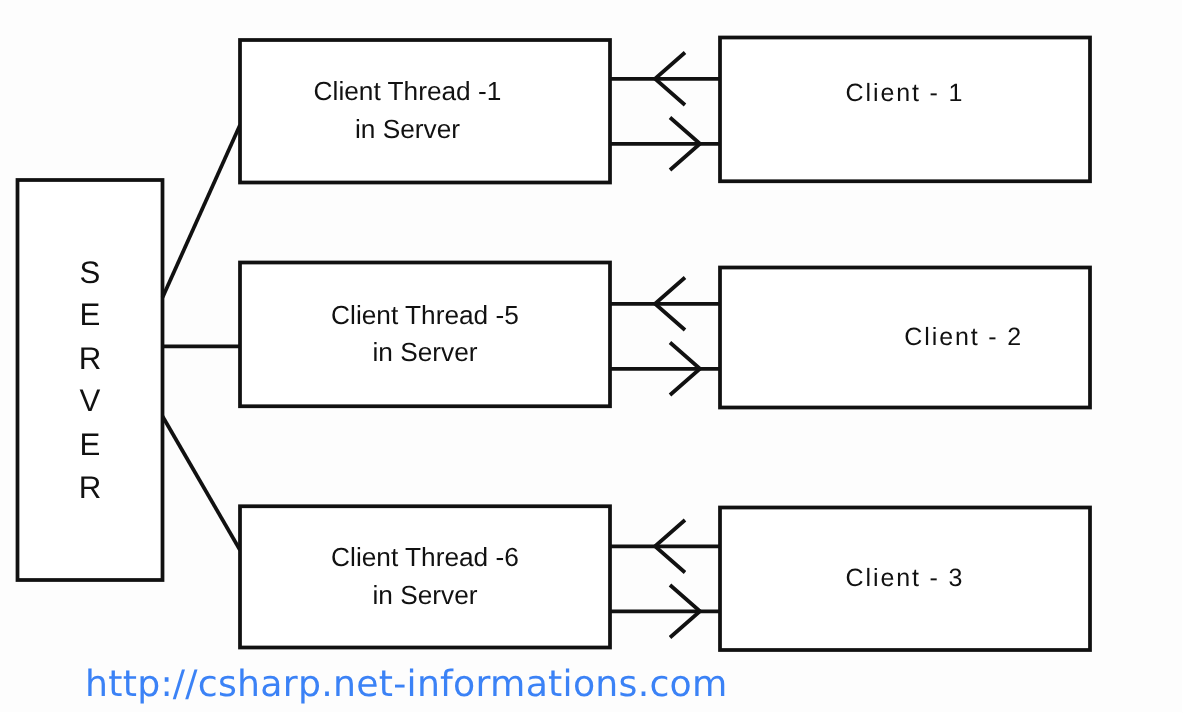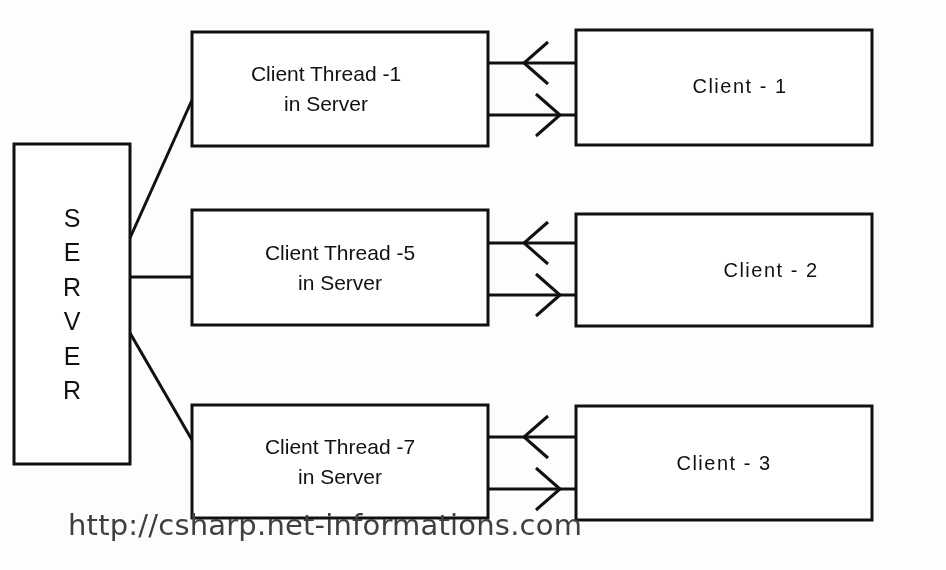"Client - 1" div.box-label { margin-left: 16px -> none; top: 29px -> 18px }
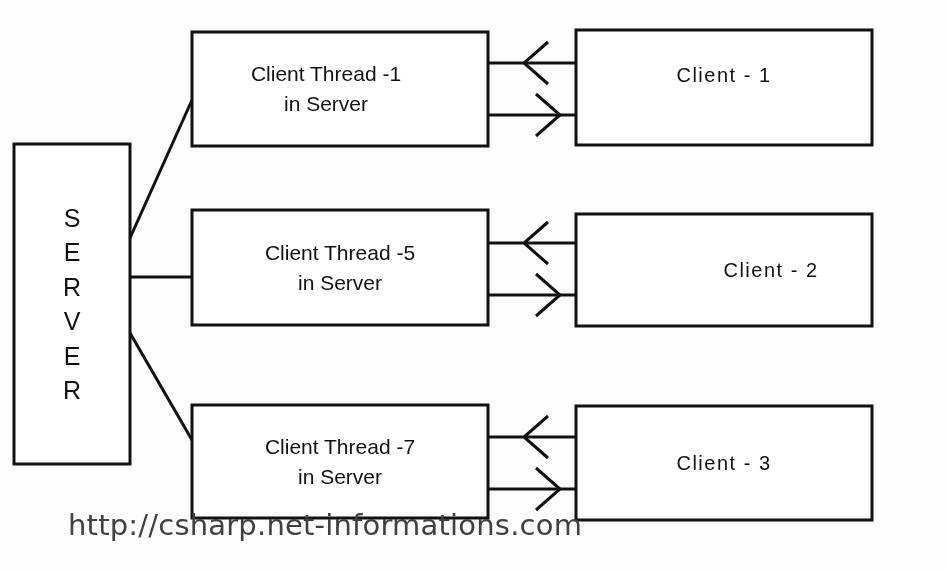"Client Thread -7" div.box-label { text: -7 -> -6 }
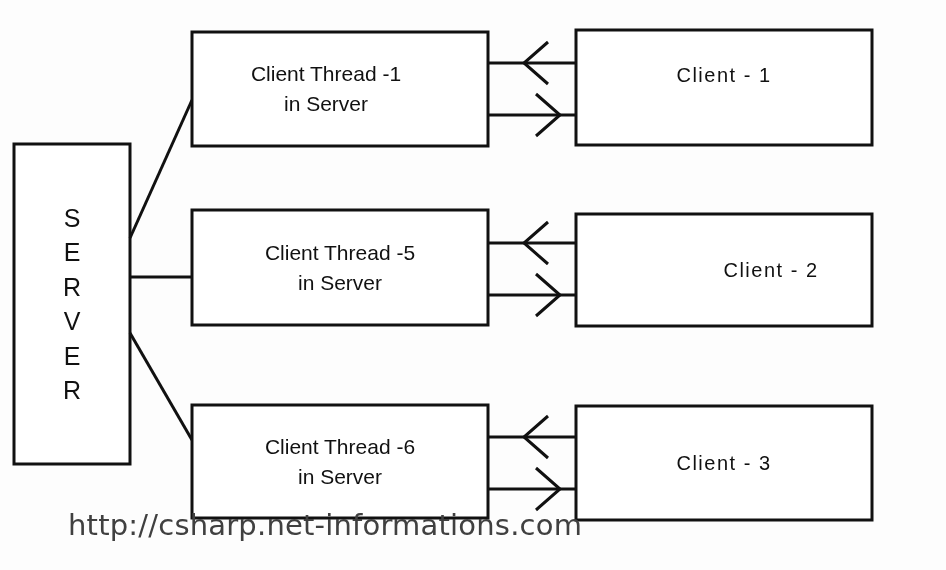"http://csharp.net-informations.com" div.url-text { color: #404040 -> #3b82f6; margin-top: none -> 22px }
